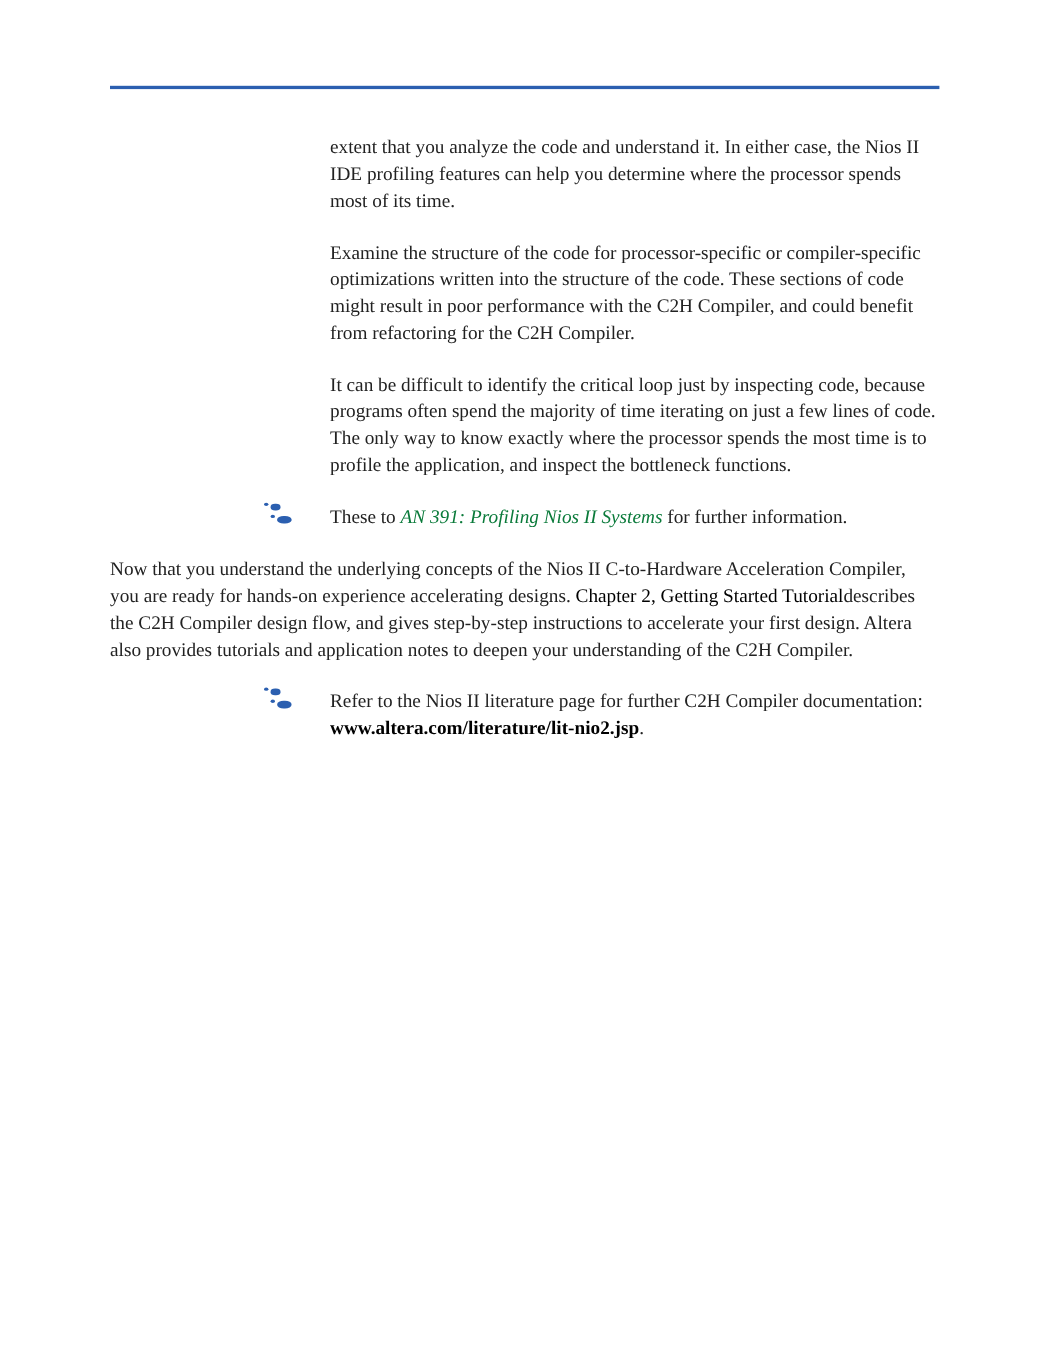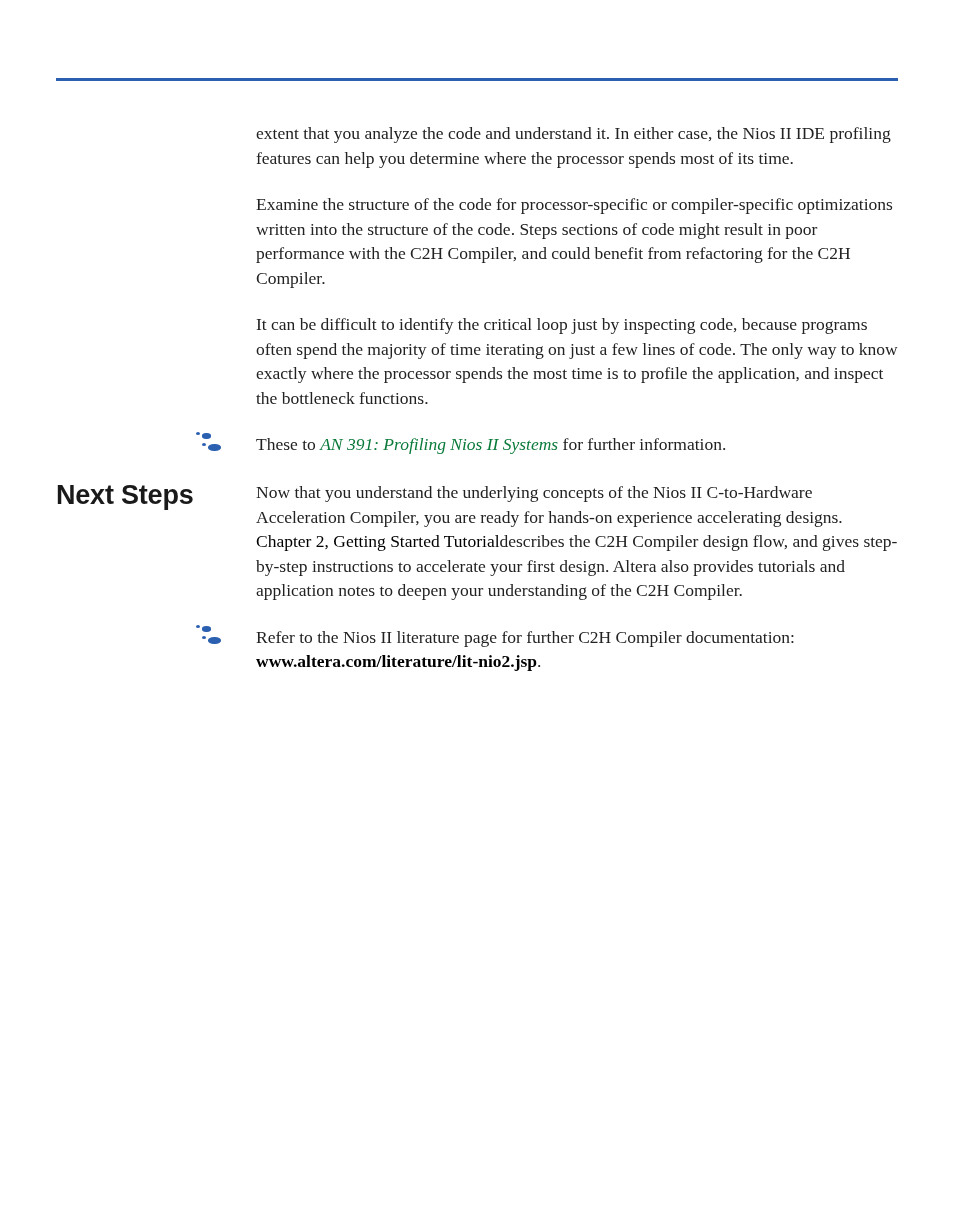"extent that you analyze the" .page { padding: 0 56px -> 0 100px }
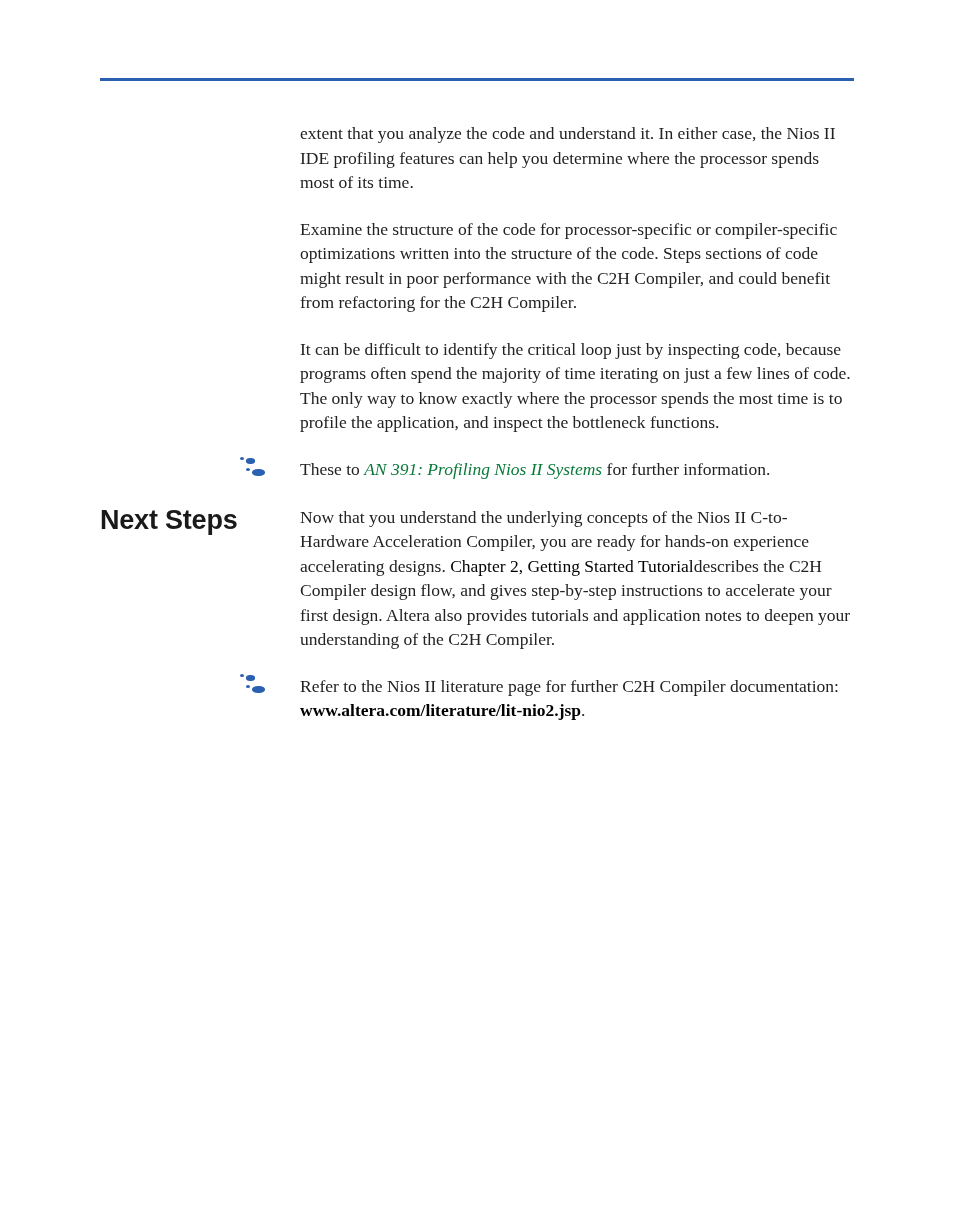"Examine the structure of the" div.paragraph { text: Steps -> These }
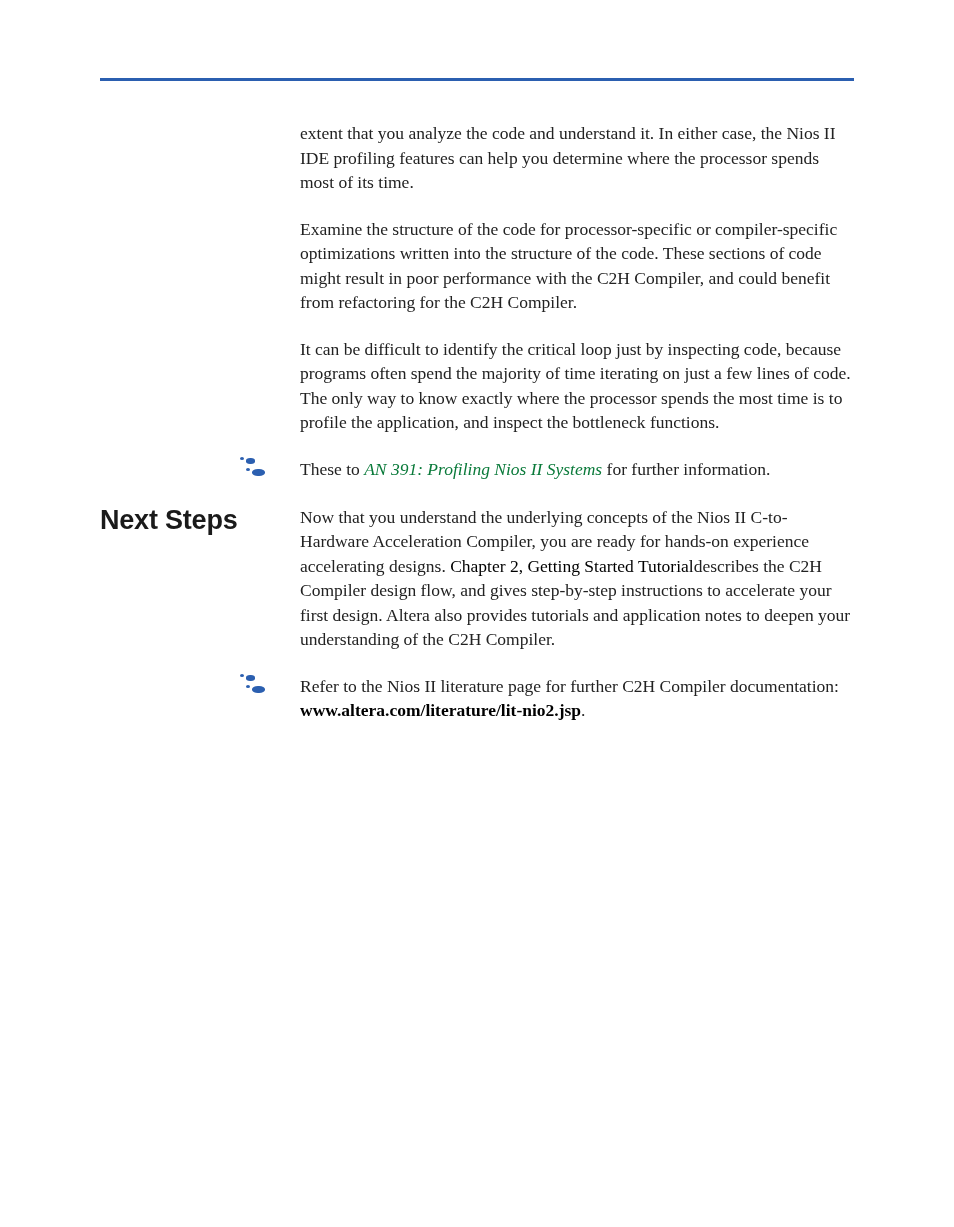"Next Steps" div.left-col { html: <div> <div>Next Steps</div> </div> -> none }
